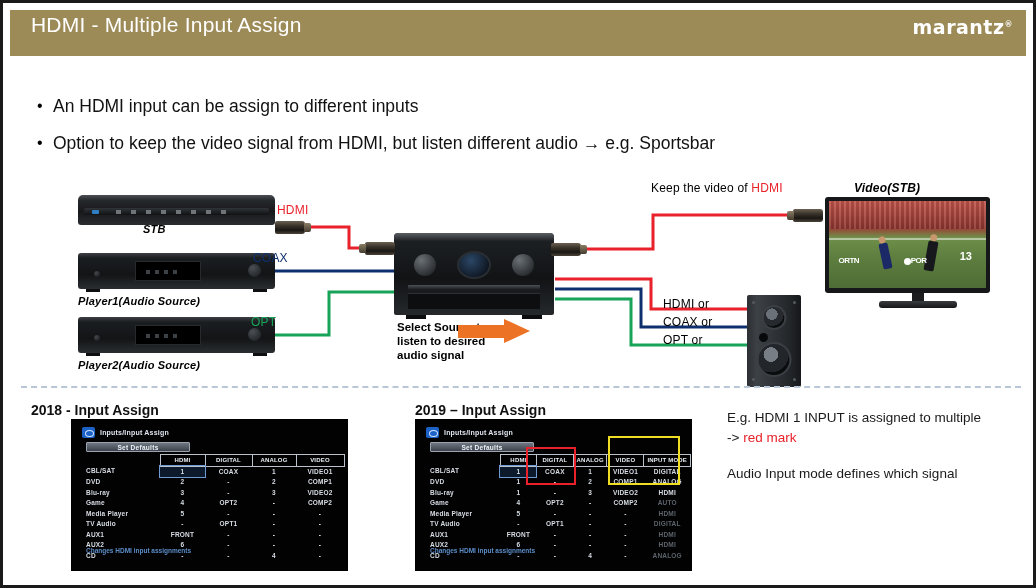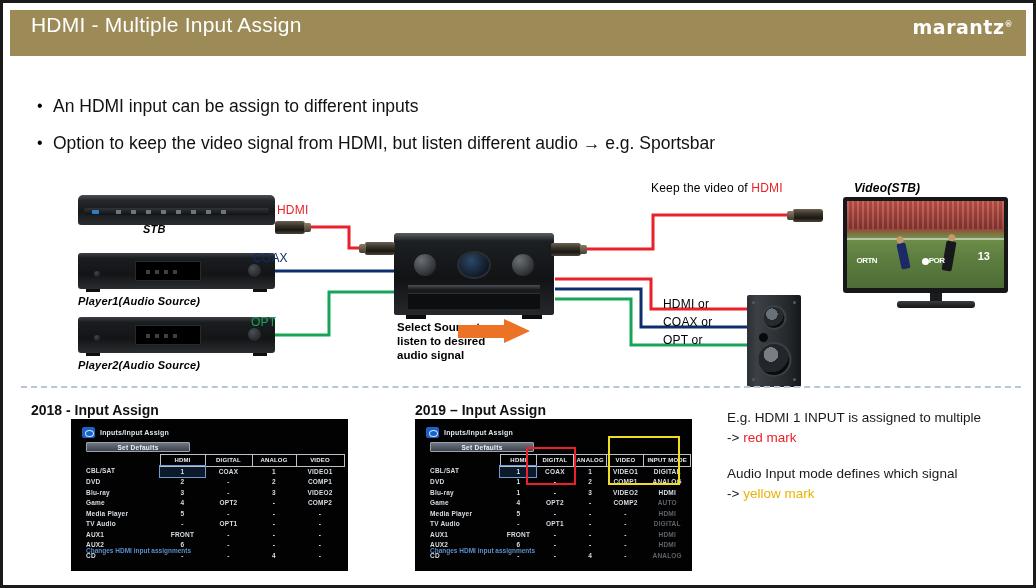"ORTN" .tv { margin-left: 18px -> none }
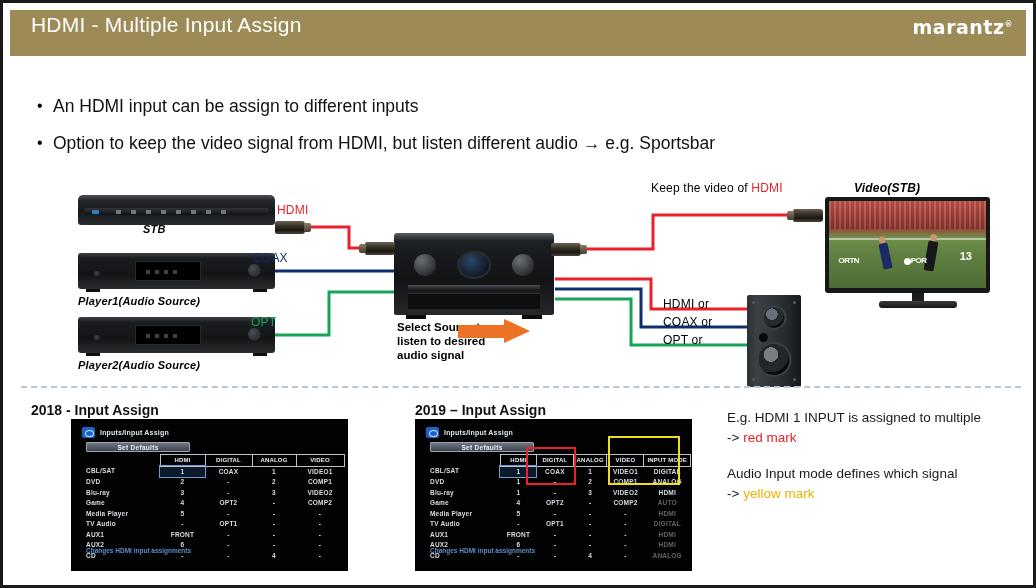"-> yellow mark" div { html: <div><span>-&gt; </span><span>yellow mark</span></div> -> none }
